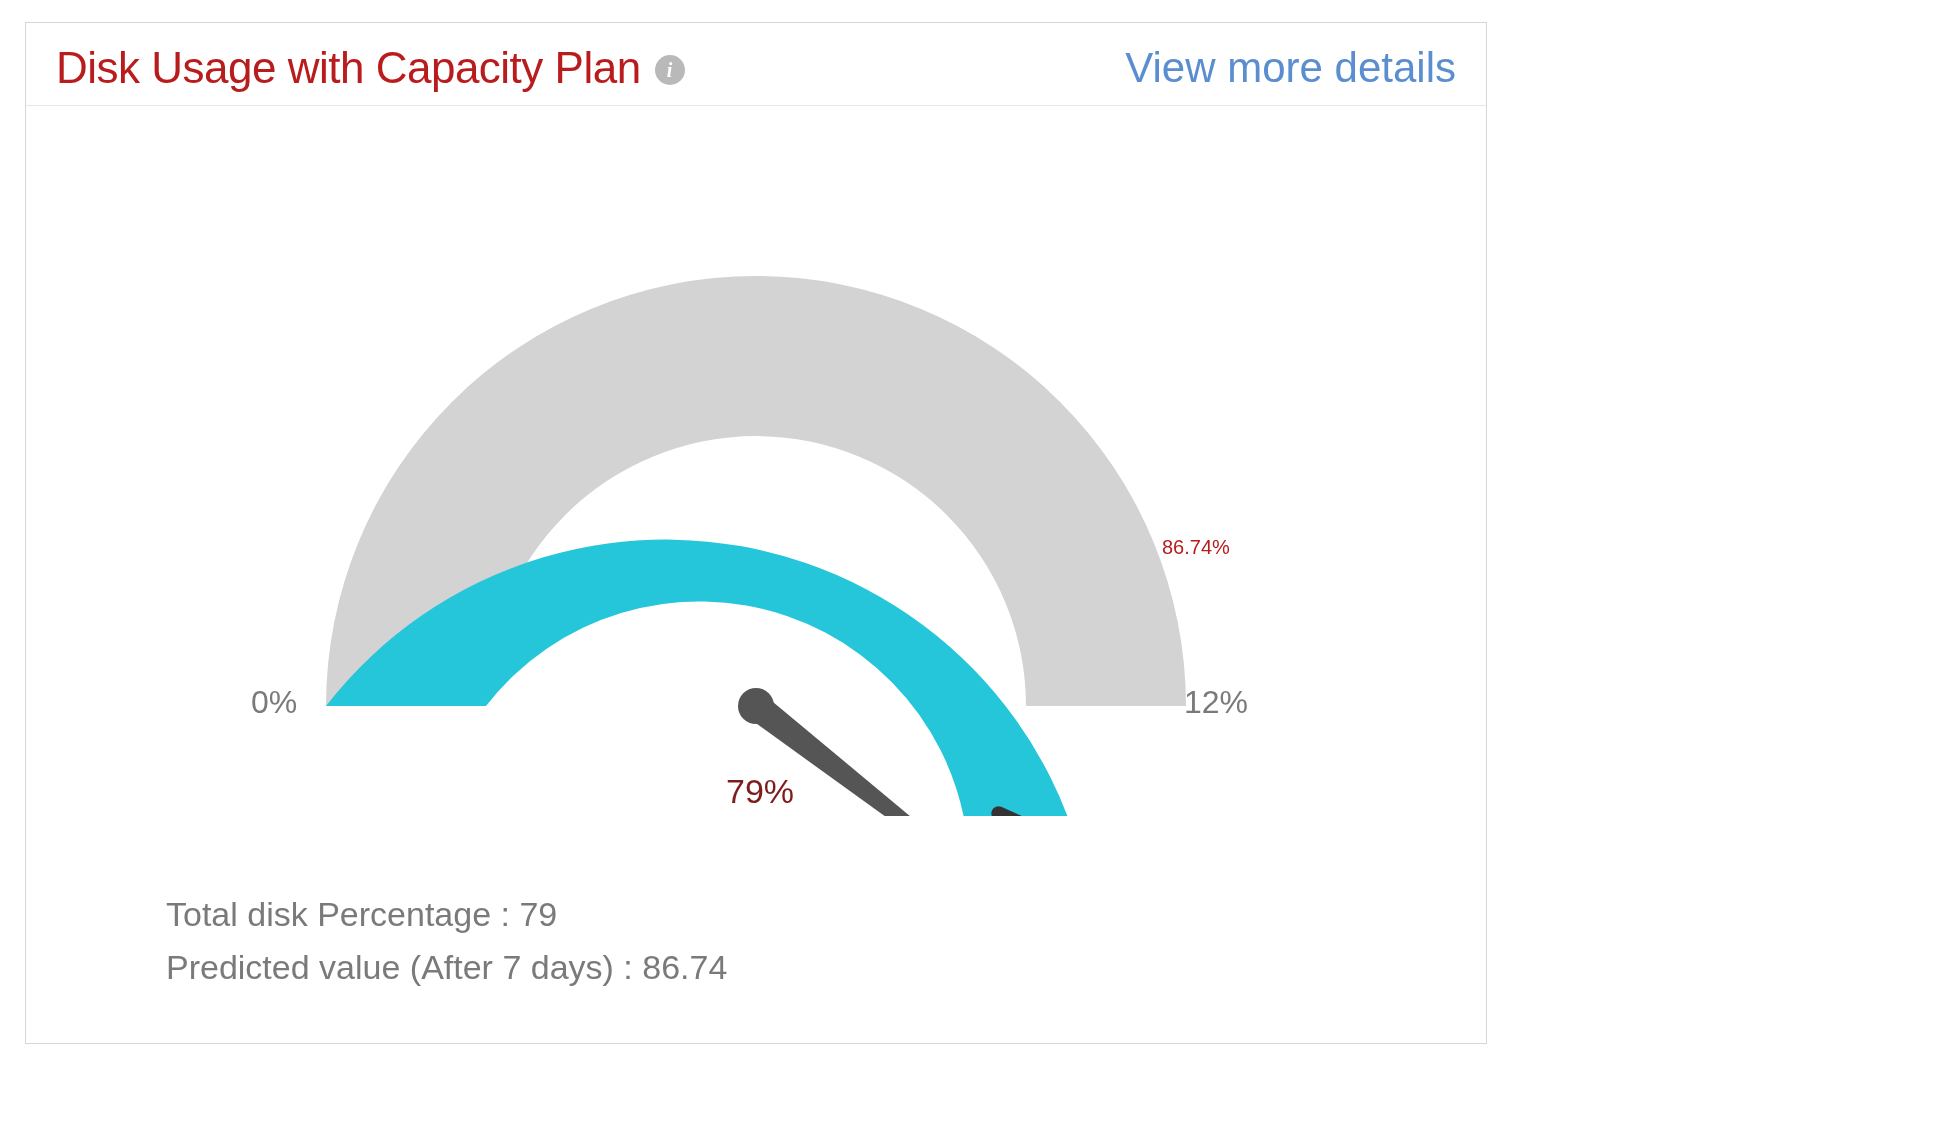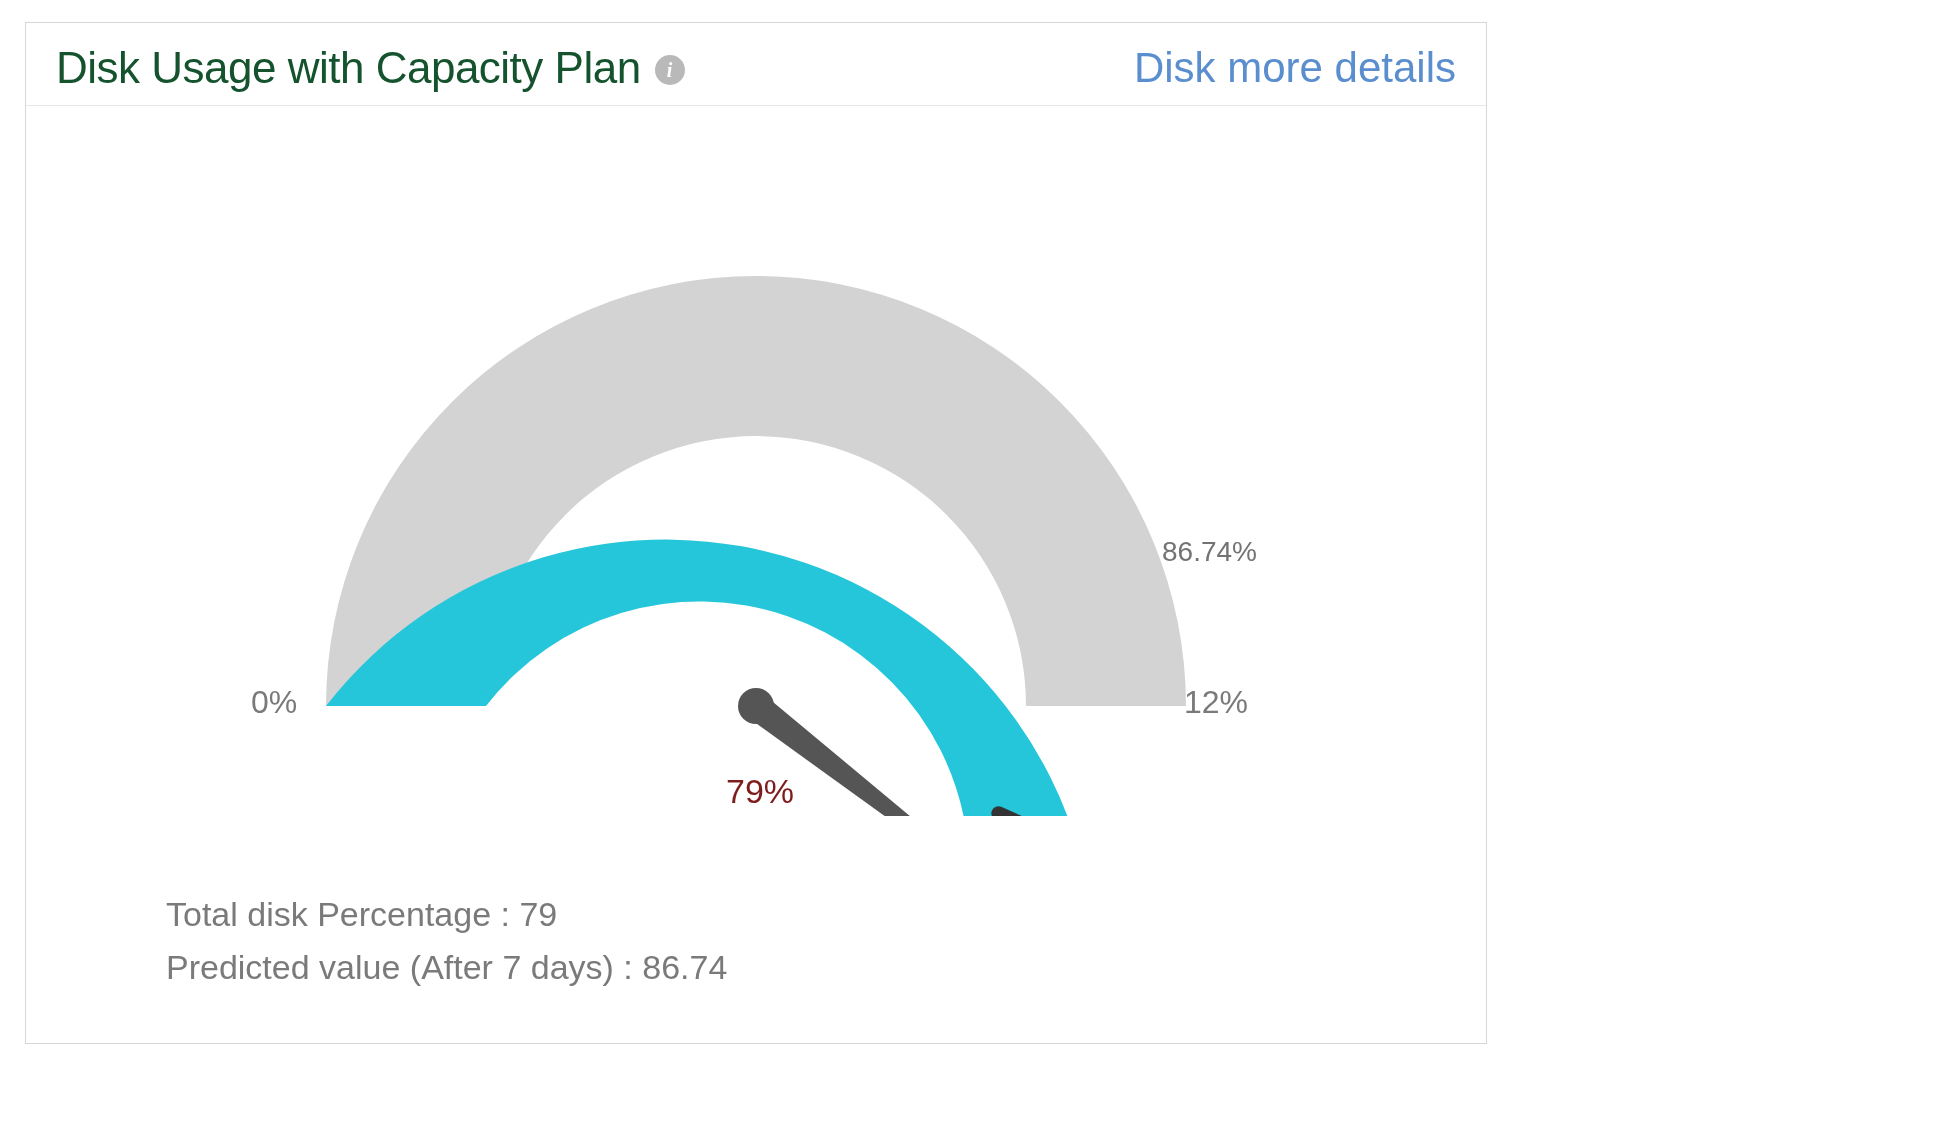"Disk Usage with Capacity Plan" .title { color: #14532d -> #b91c1c }
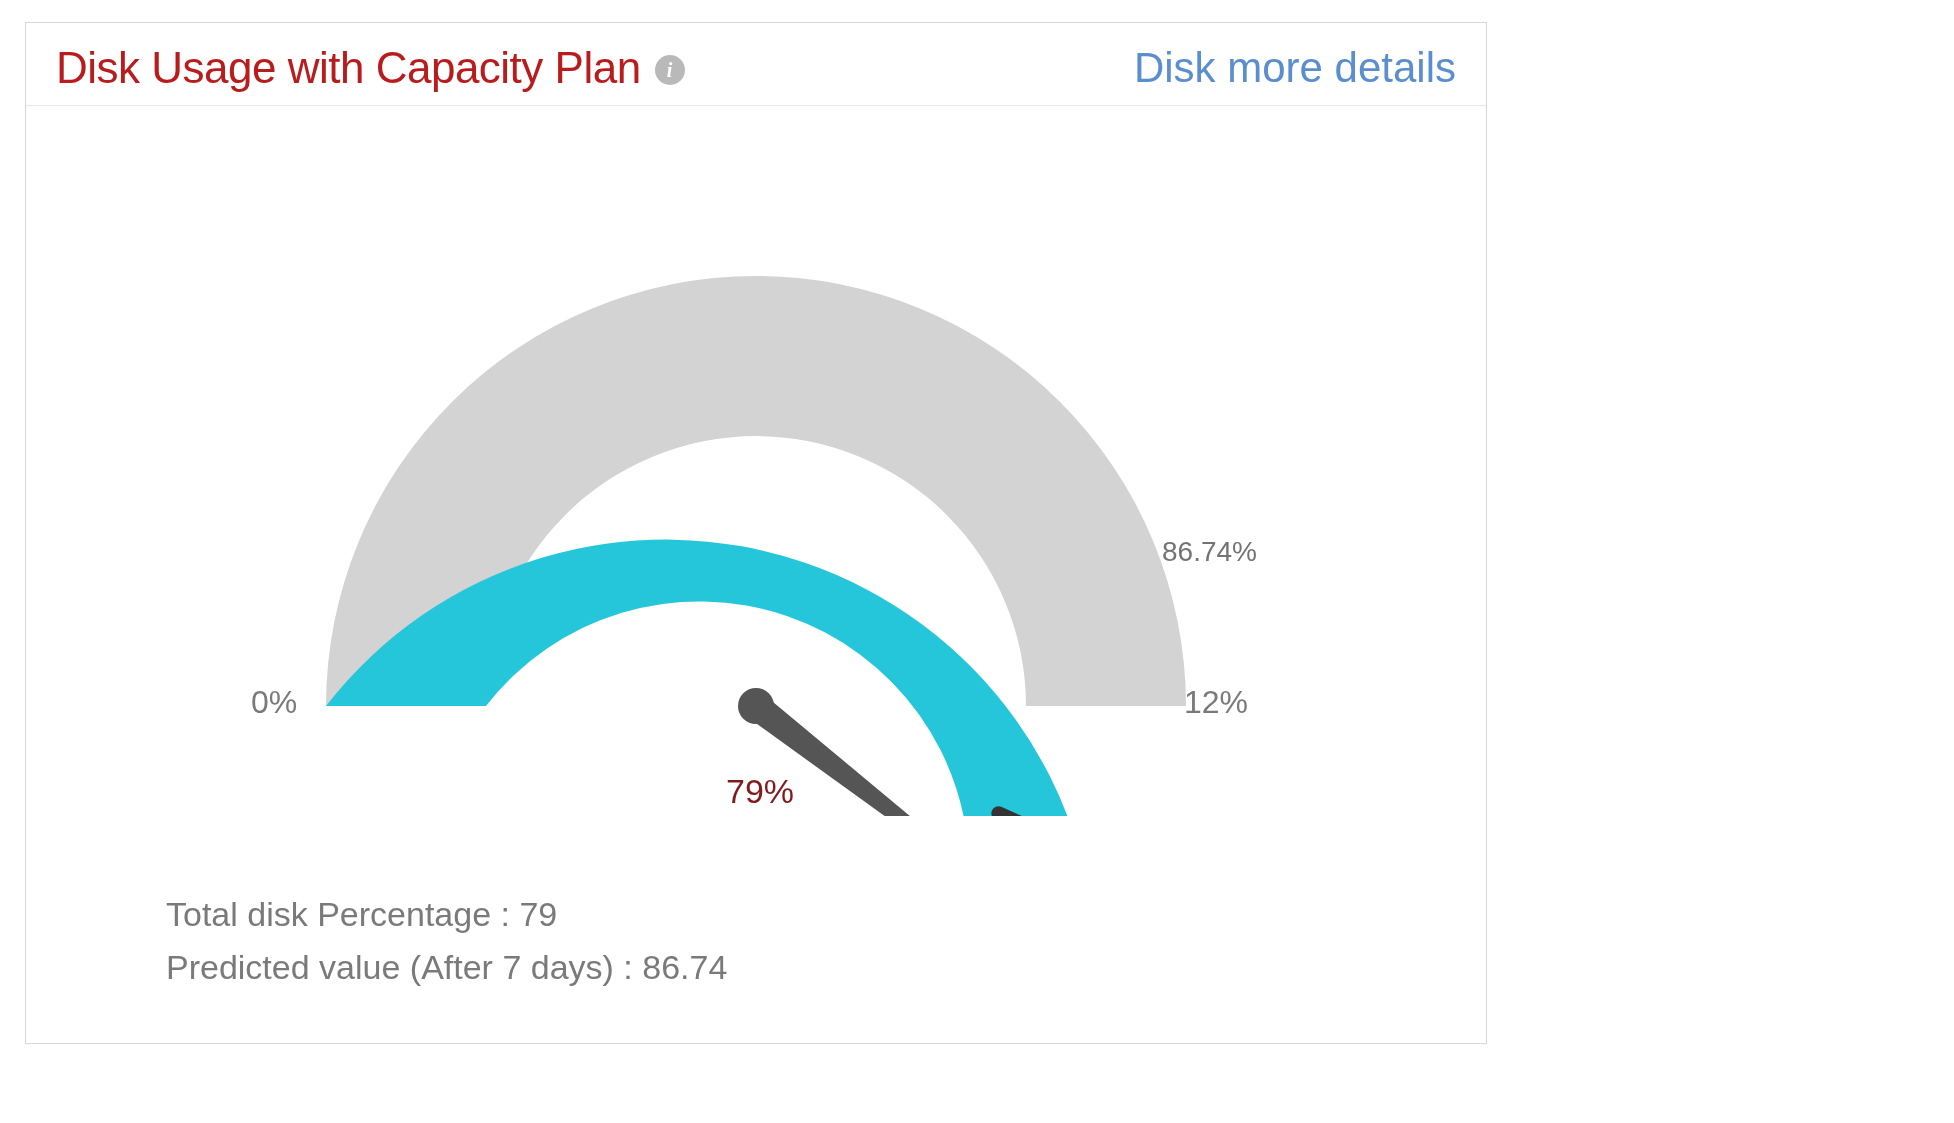"Disk more details" span.details-link { text: Disk -> View }
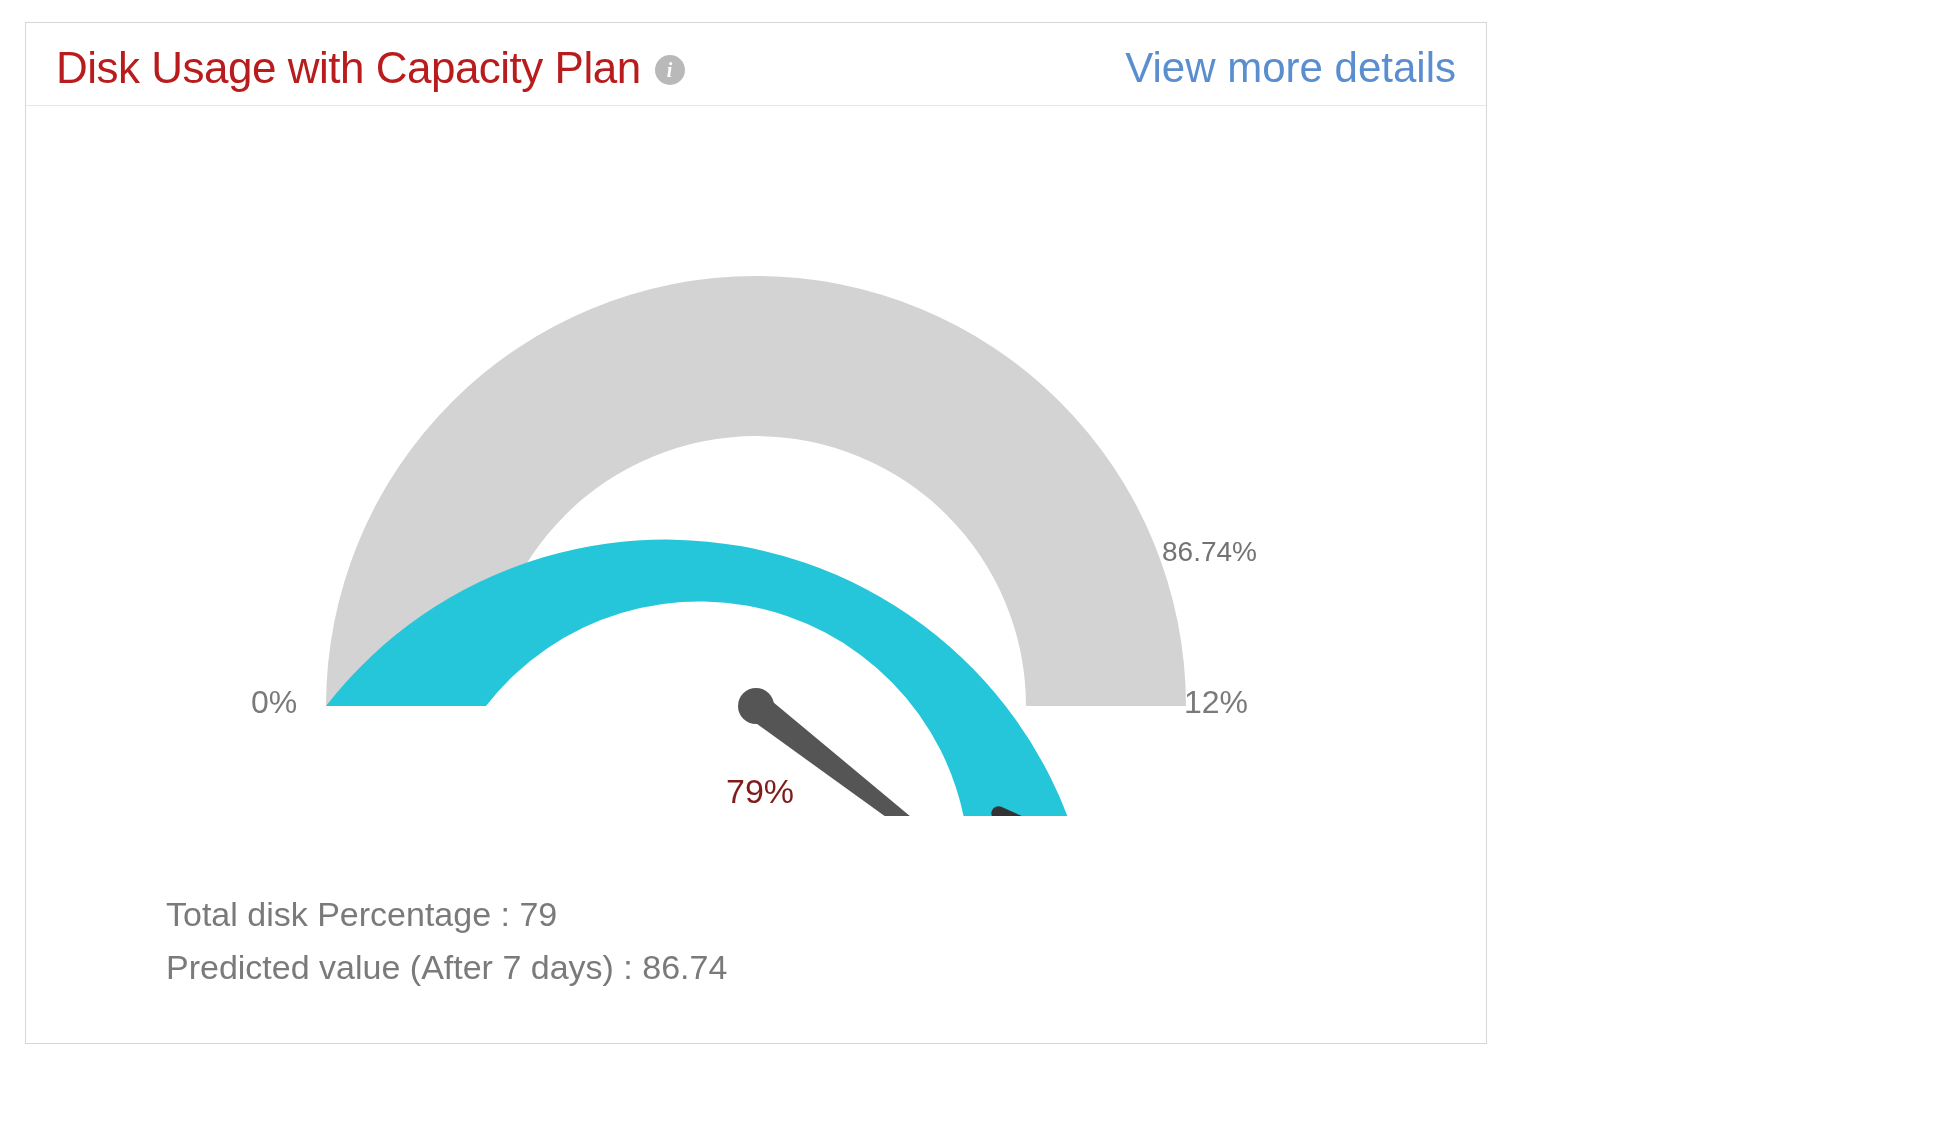"86.74%" .lbl-marker { color: #737373 -> #b91c1c; font-size: 28px -> 20px }
